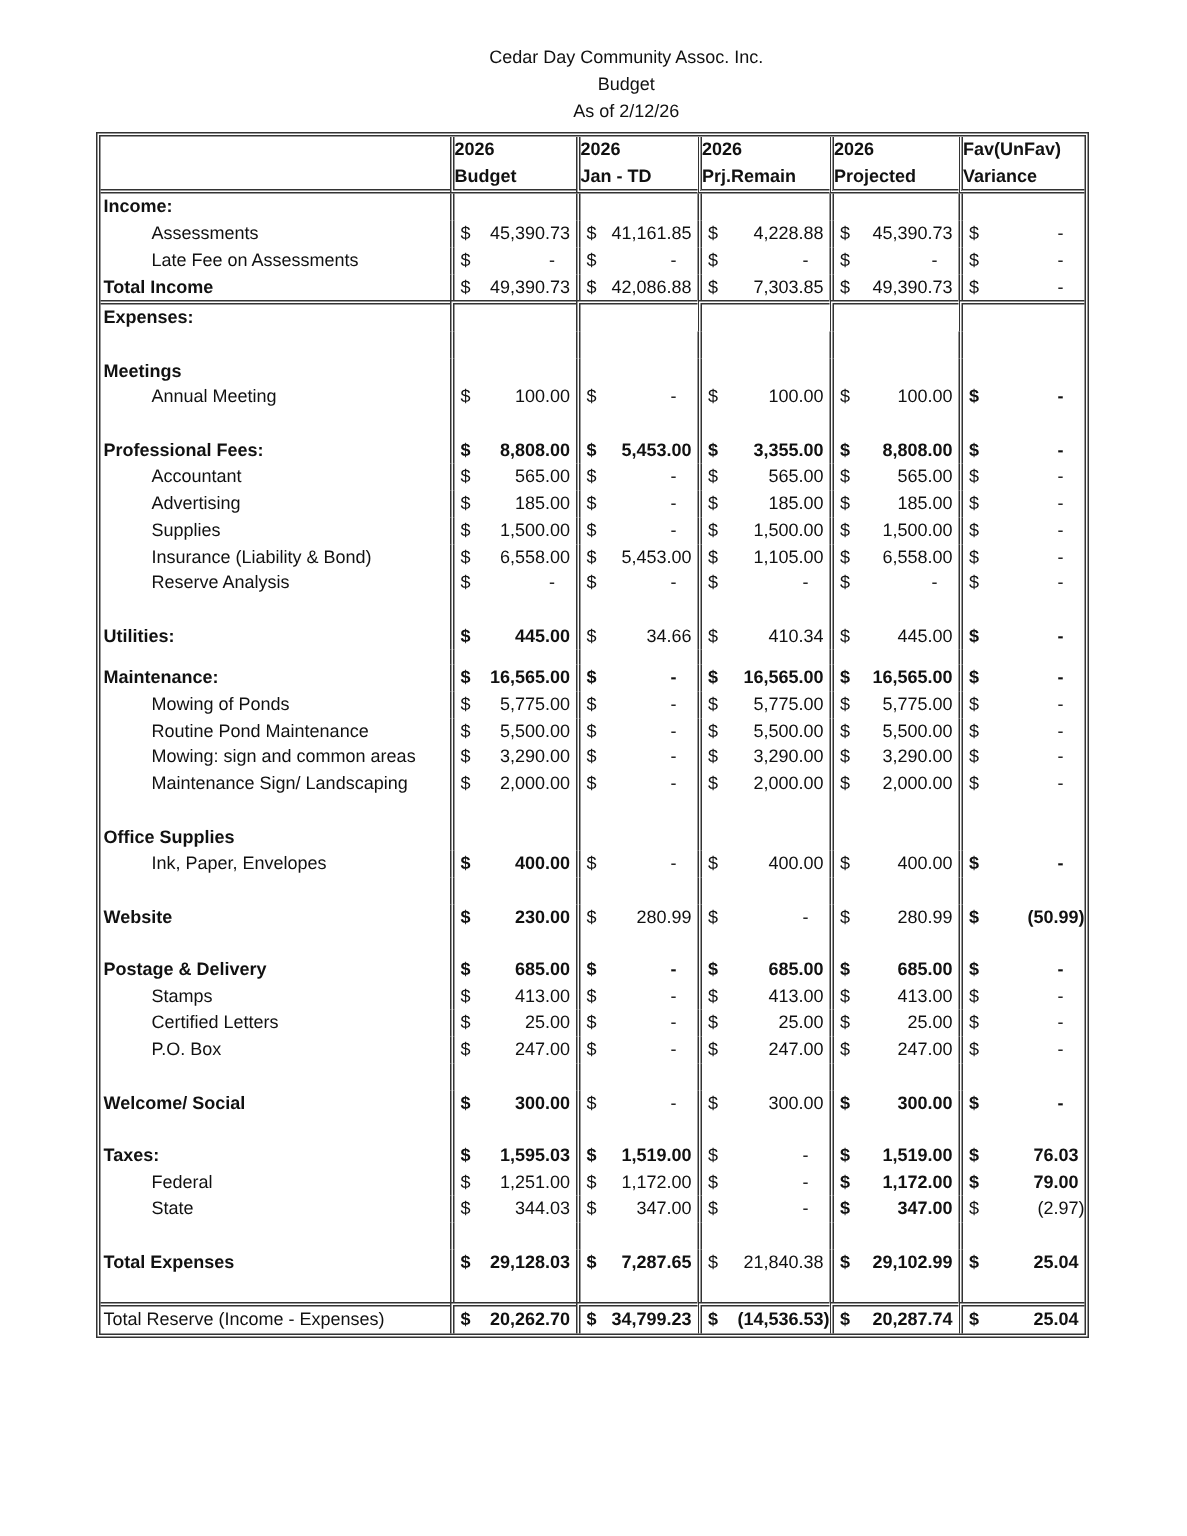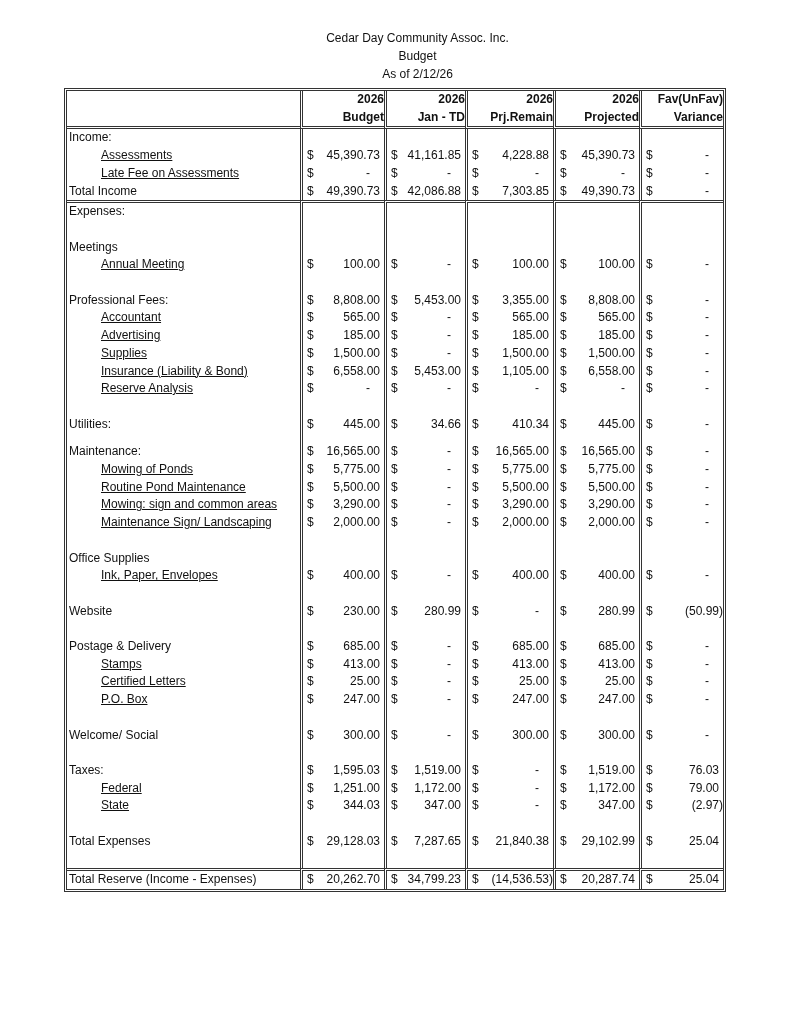"2026" thead th { text-align: right -> left }
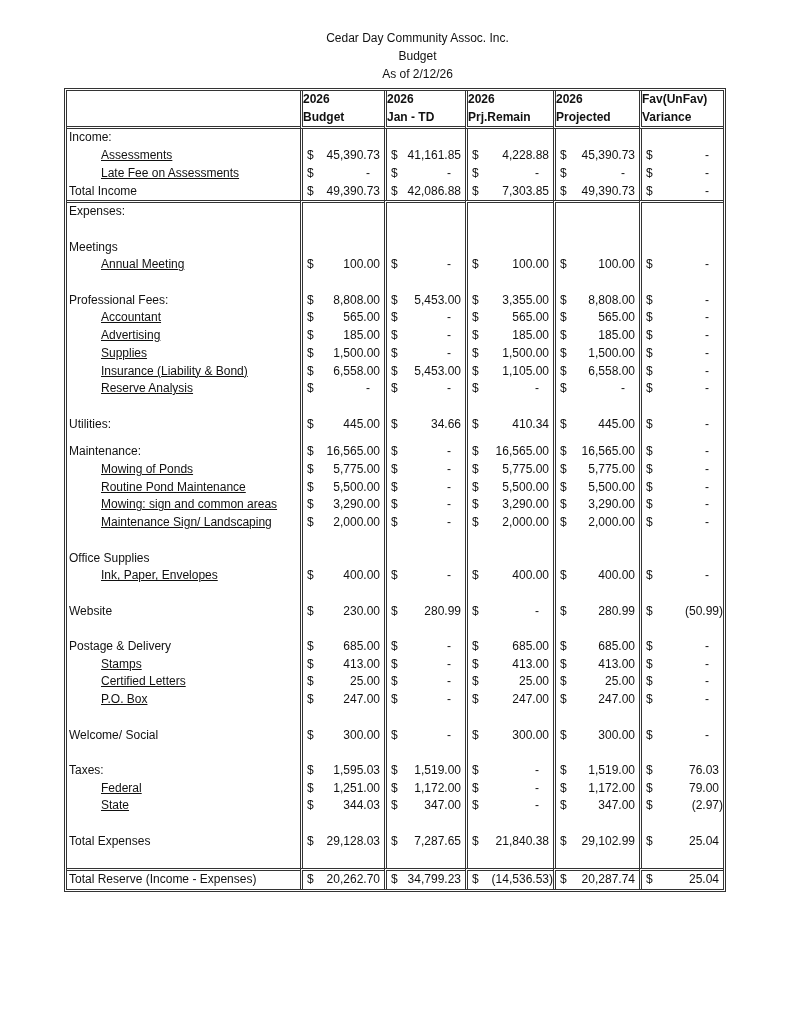"Income:" .bold { font-weight: normal -> bold }
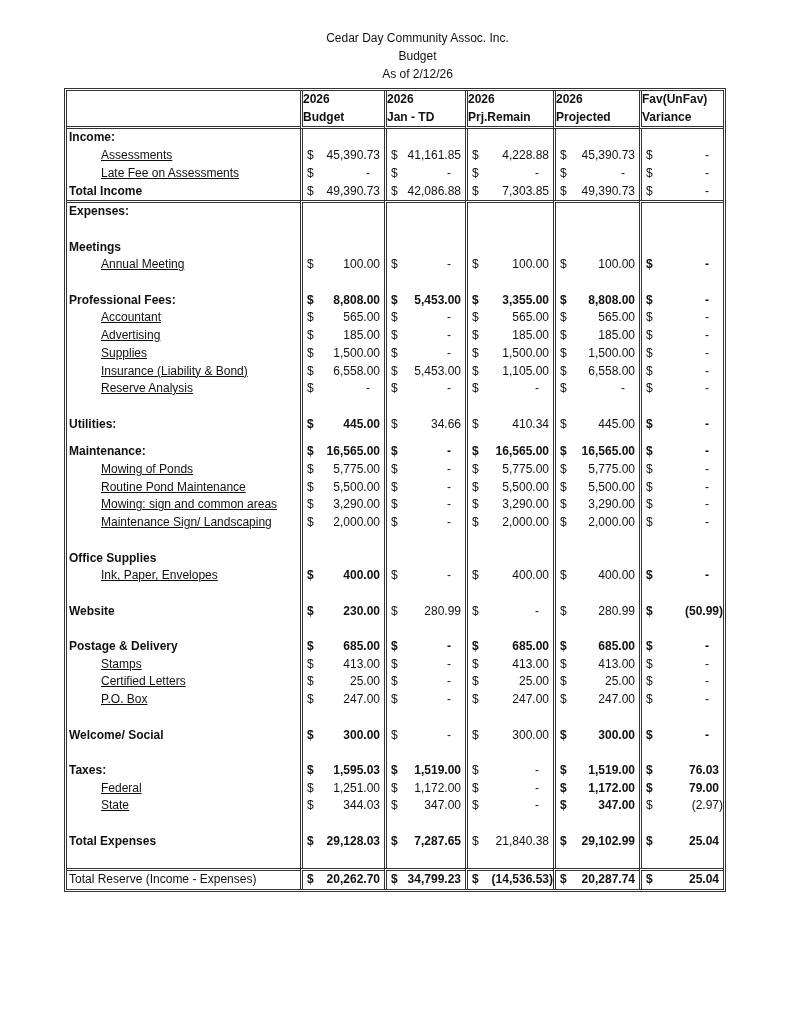"Assessments" .indent { text-decoration: underline -> none }
